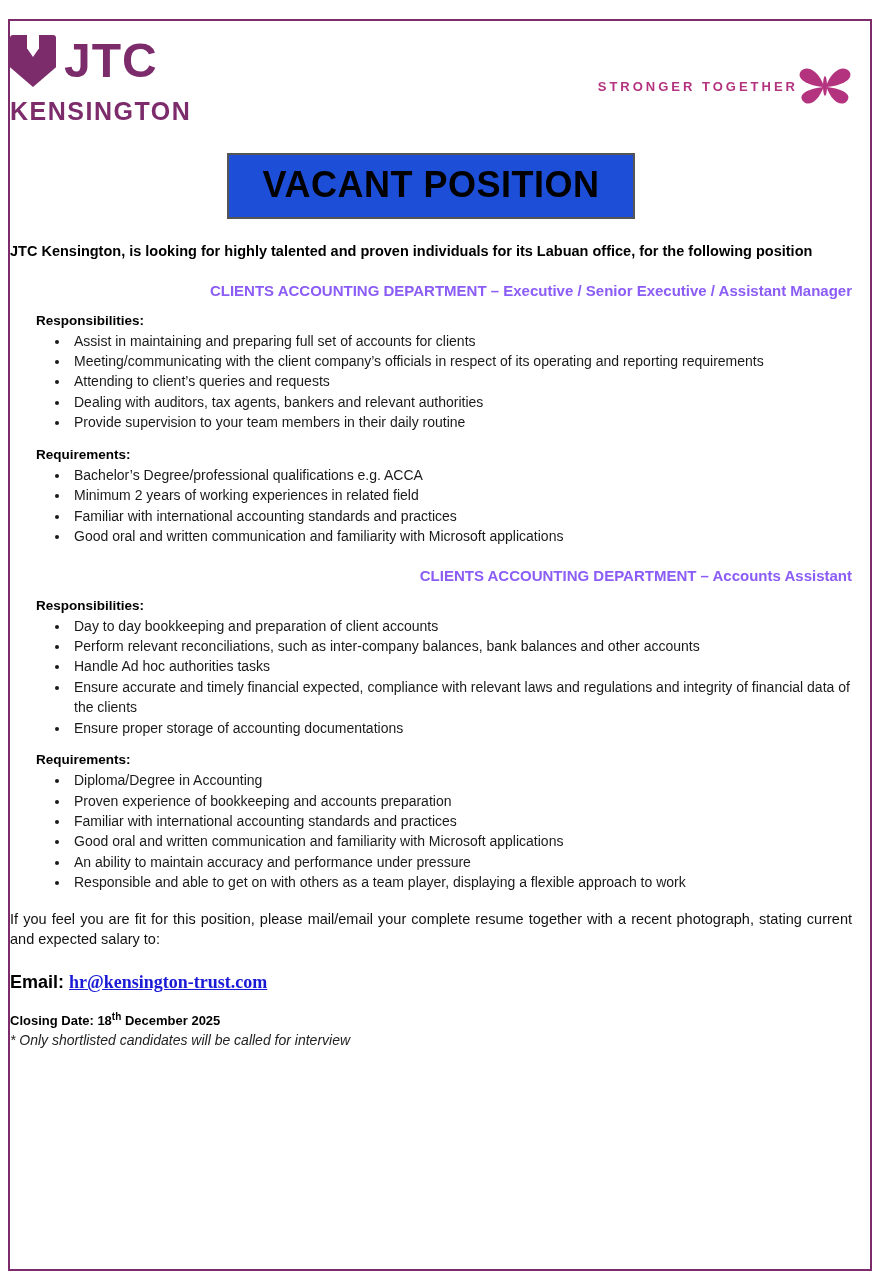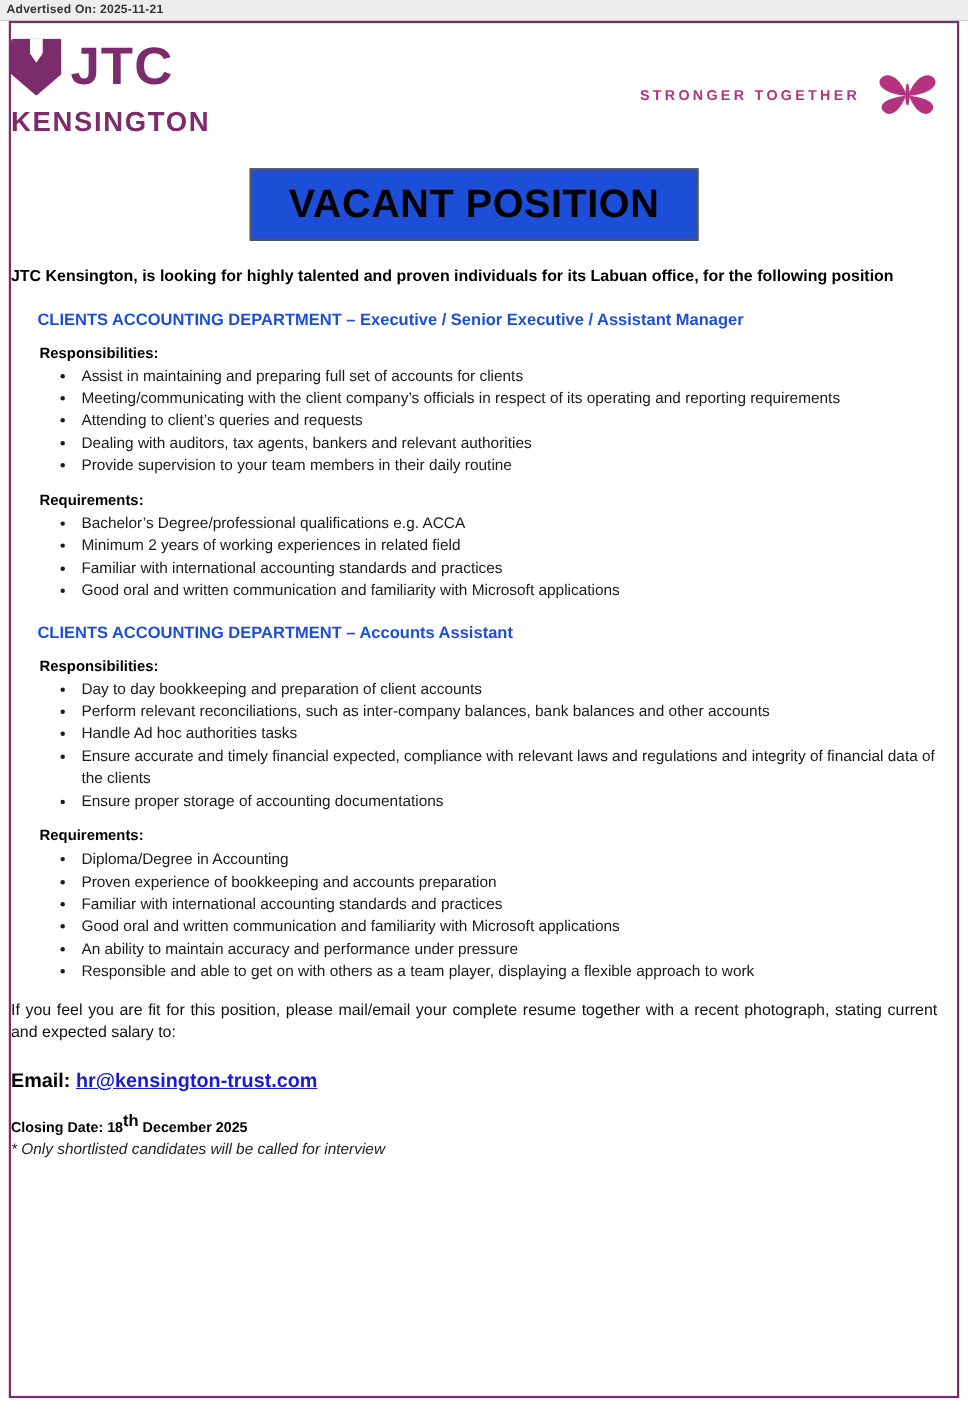"Advertised On: 2025-11-21" div.advert-bar { html: <div> <span>Advertised On: 2025-11-21</span> </div> -> none }
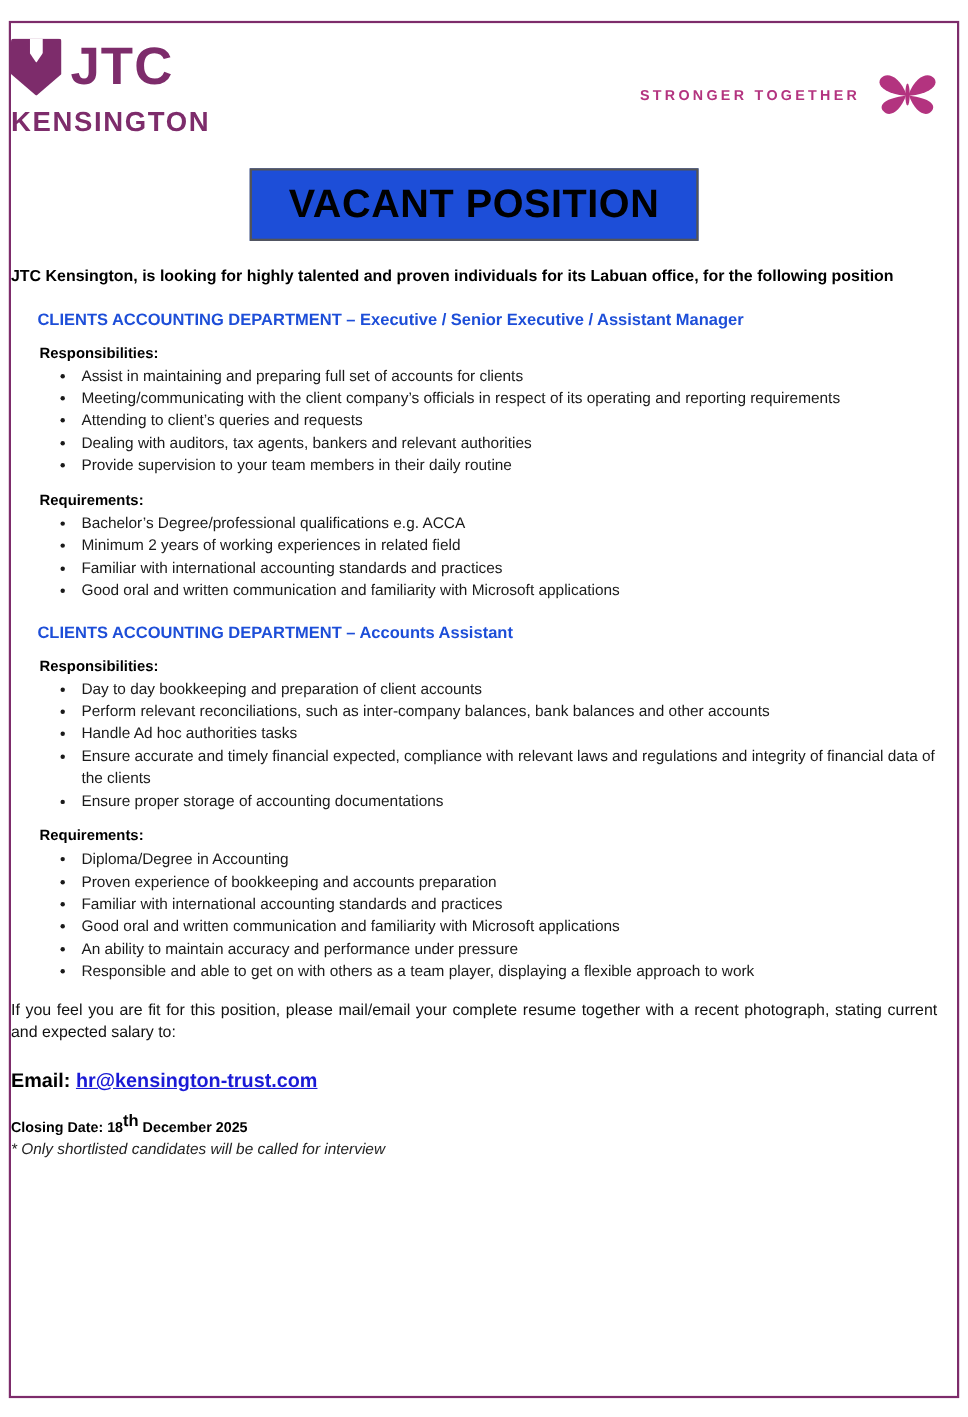"STRONGER TOGETHER" .tagline { margin-right: 16px -> none }
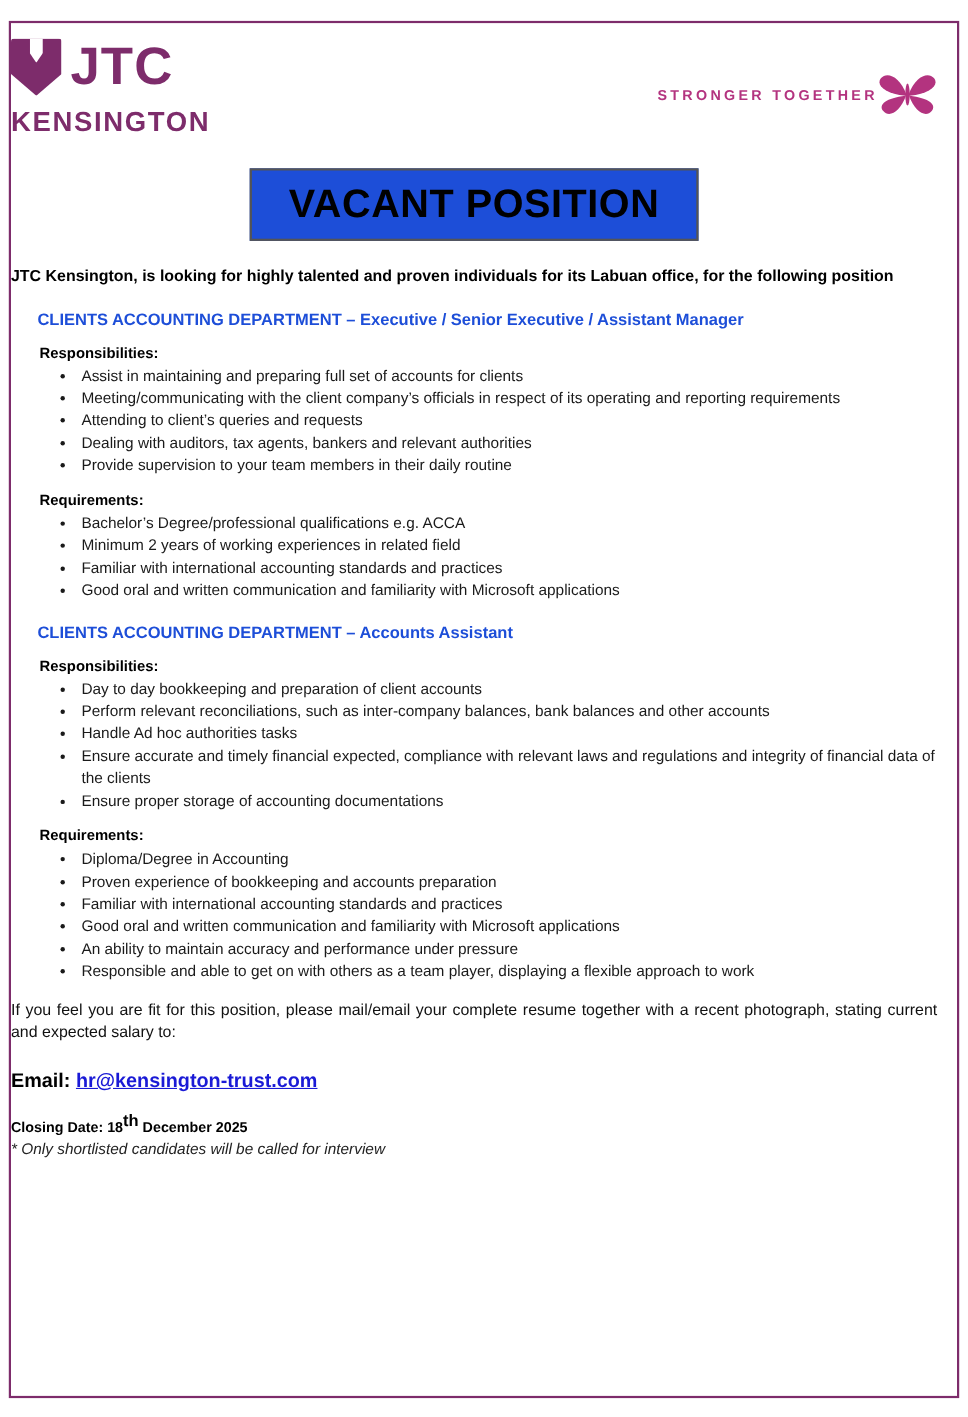"CLIENTS ACCOUNTING DEPARTMENT –" .section-title { color: #1d4ed8 -> #8b5cf6; text-align: none -> right }
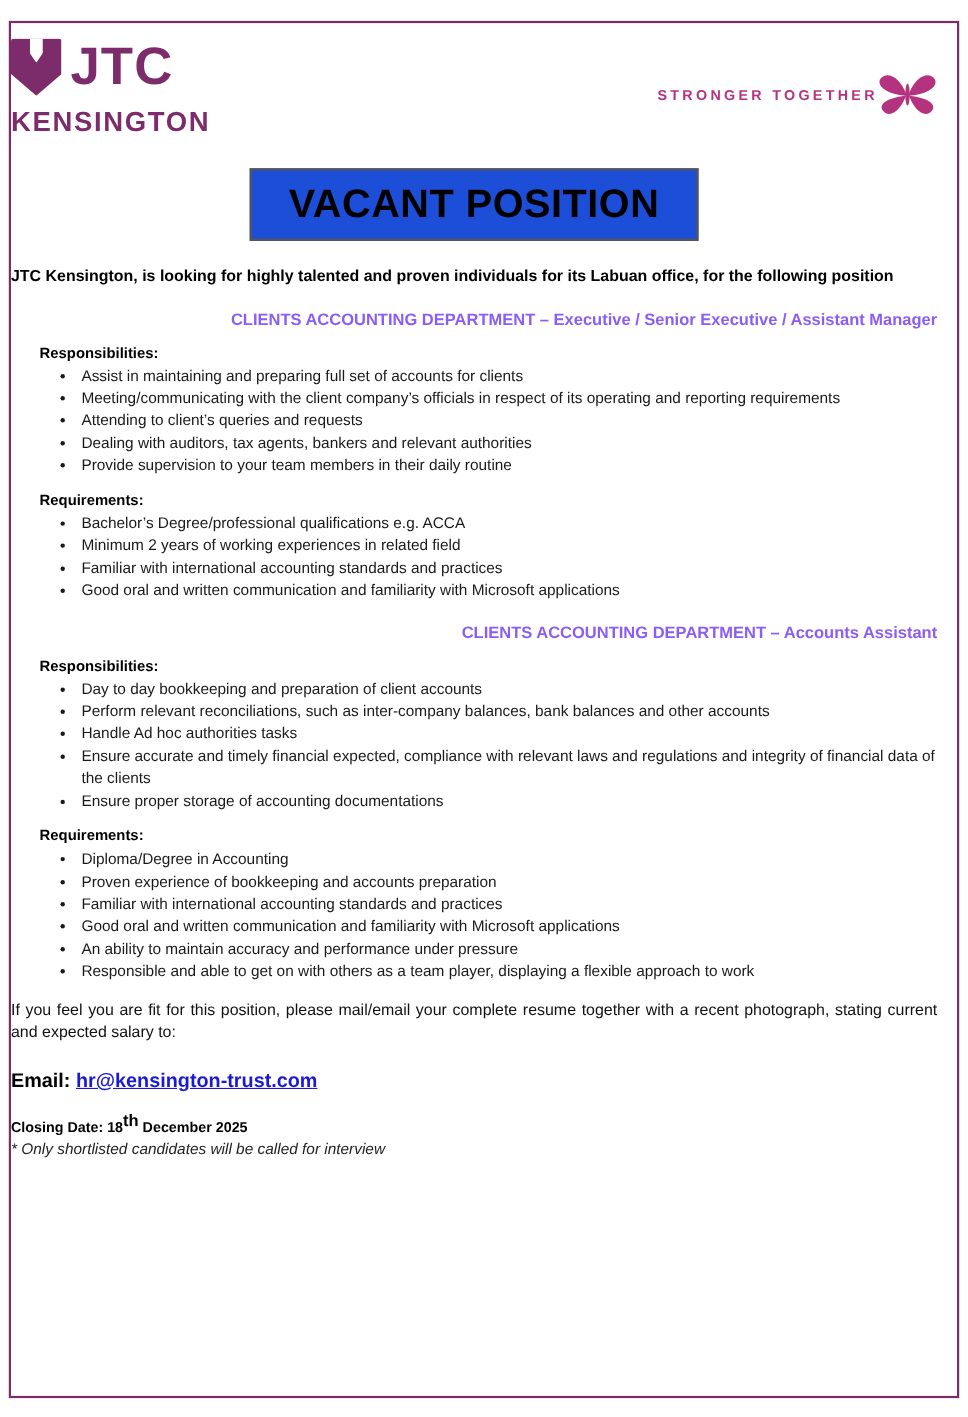"hr@kensington-trust.com" .email-line a { font-family: none -> Liberation Serif, serif }
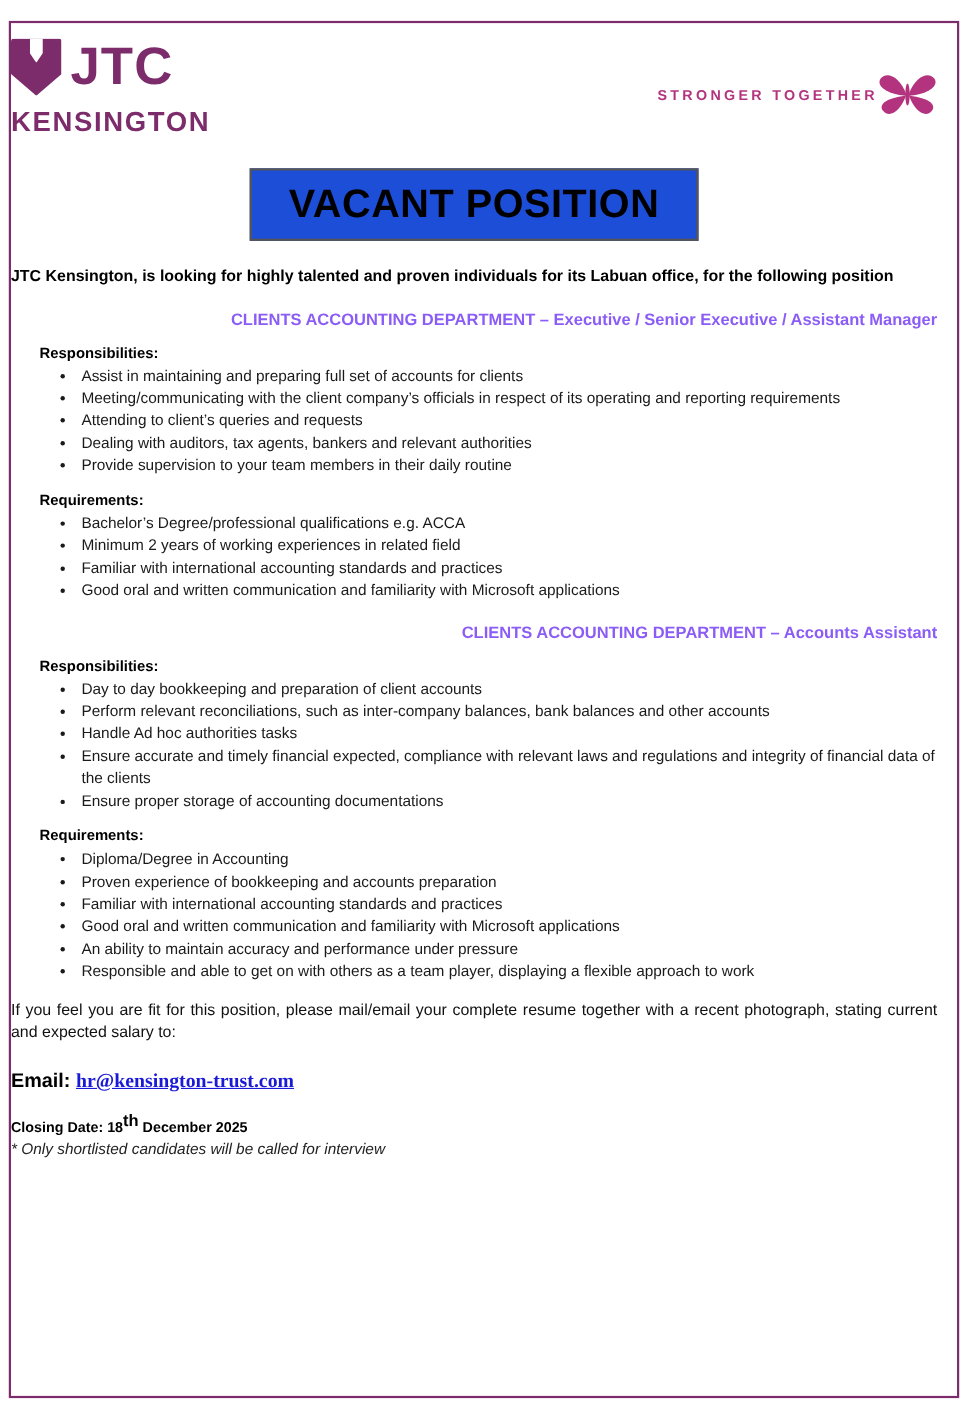"th" .closing-date sup { font-size: 15px -> 10px }
